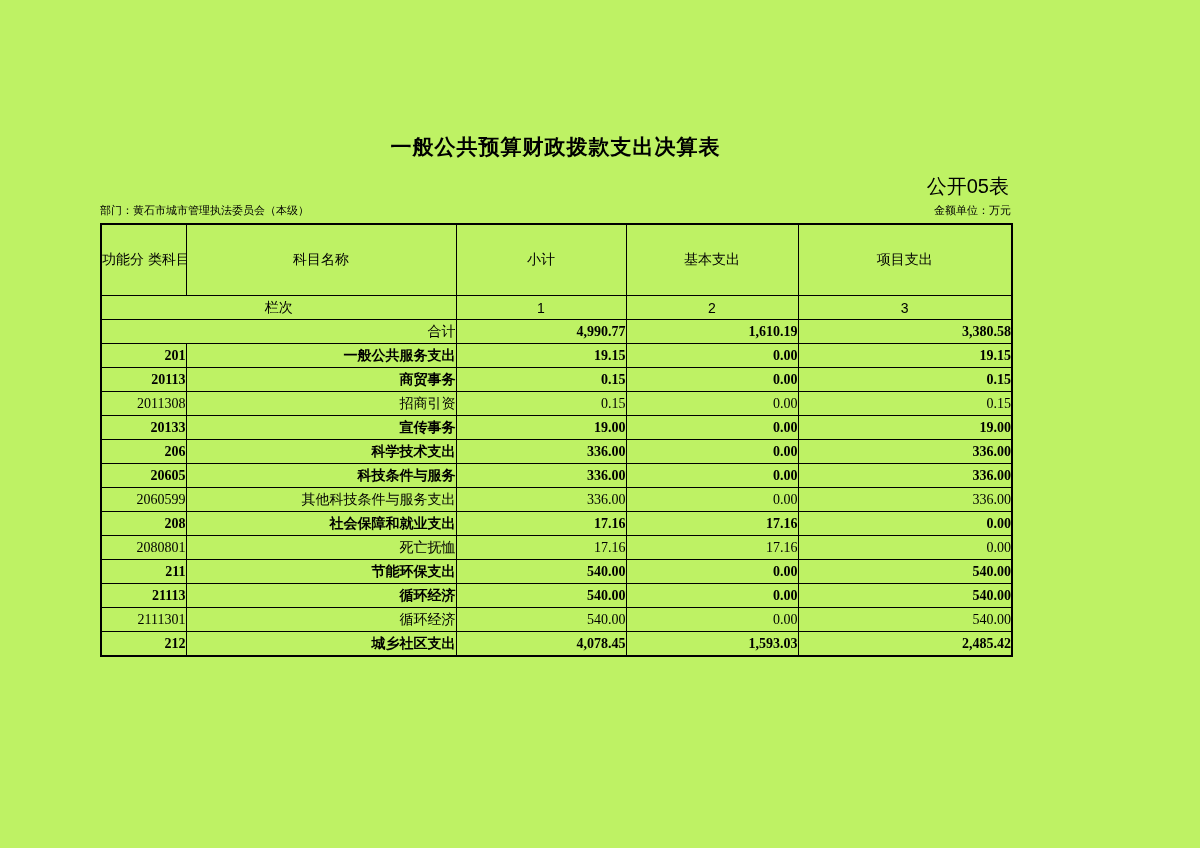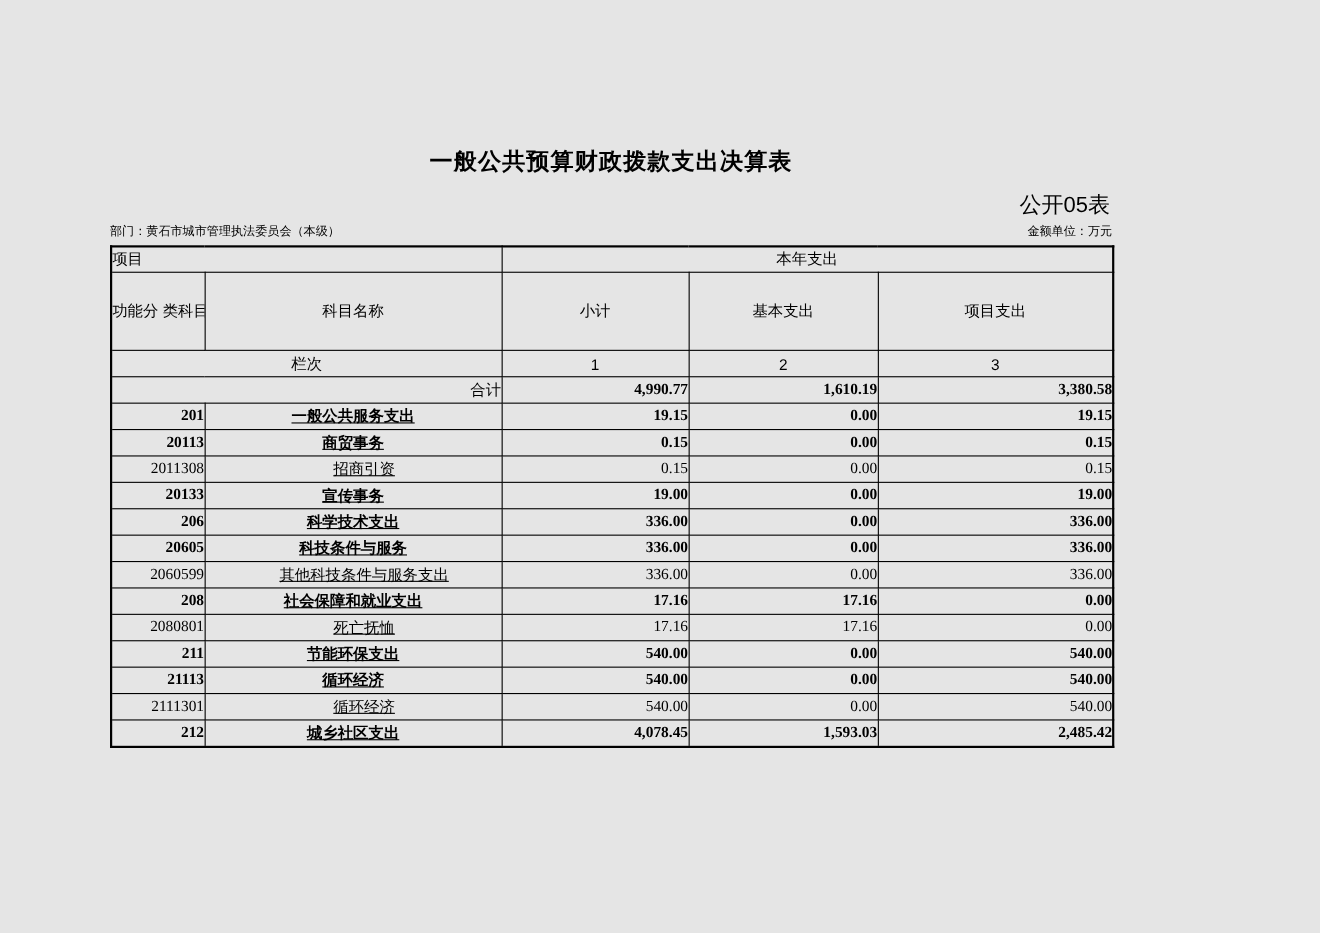"一般公共预算财政拨款支出决算表" .page { background: #e5e5e5 -> #bef264 }
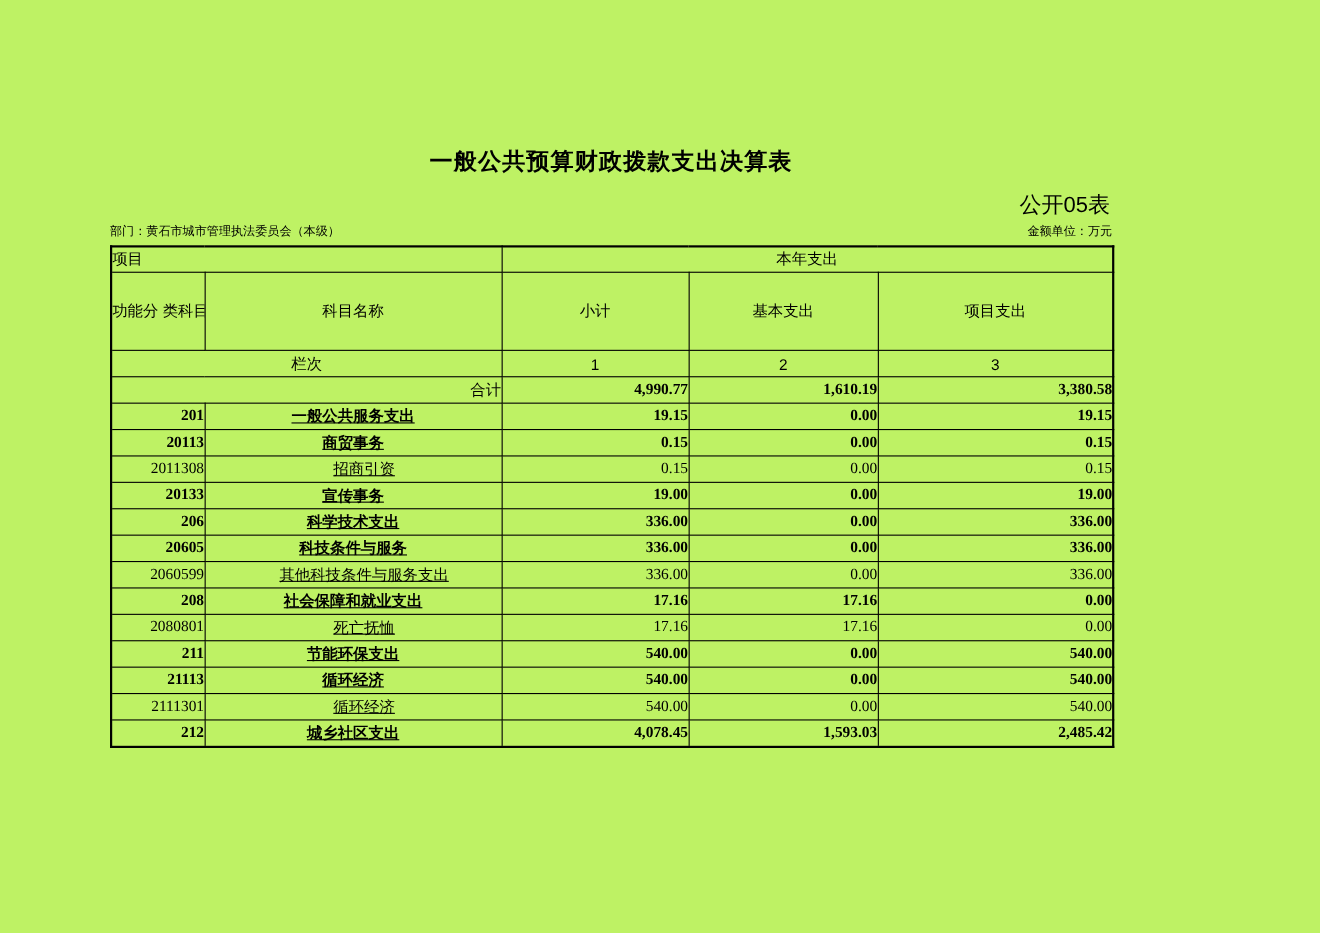"项目" tr.h-top { html: <tr> <td>项目</td> <td>本年支出</td> </tr> -> none }
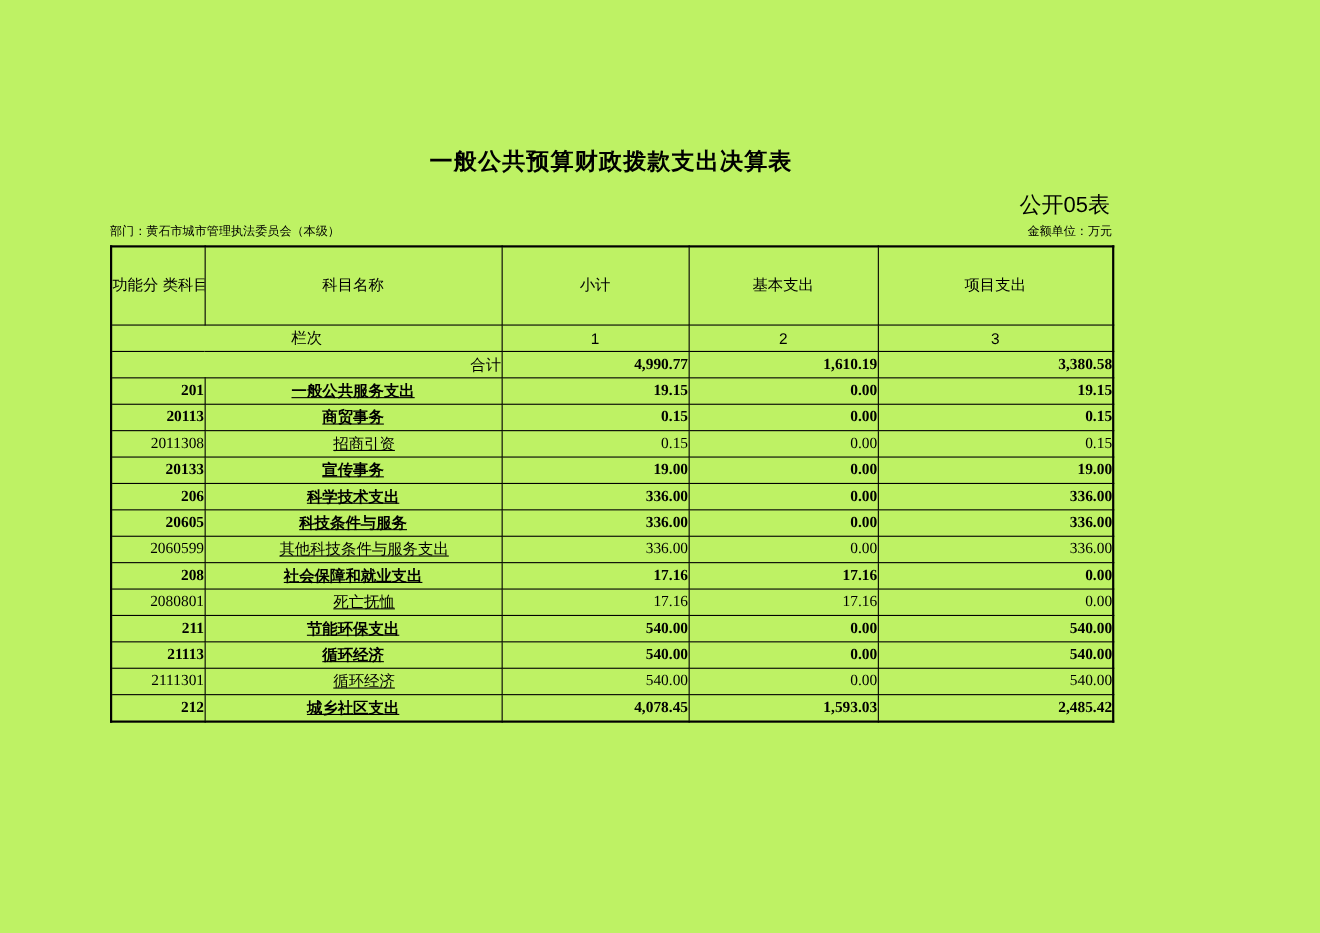"一般公共服务支出" td.name { text-align: center -> right; text-decoration: underline -> none }
